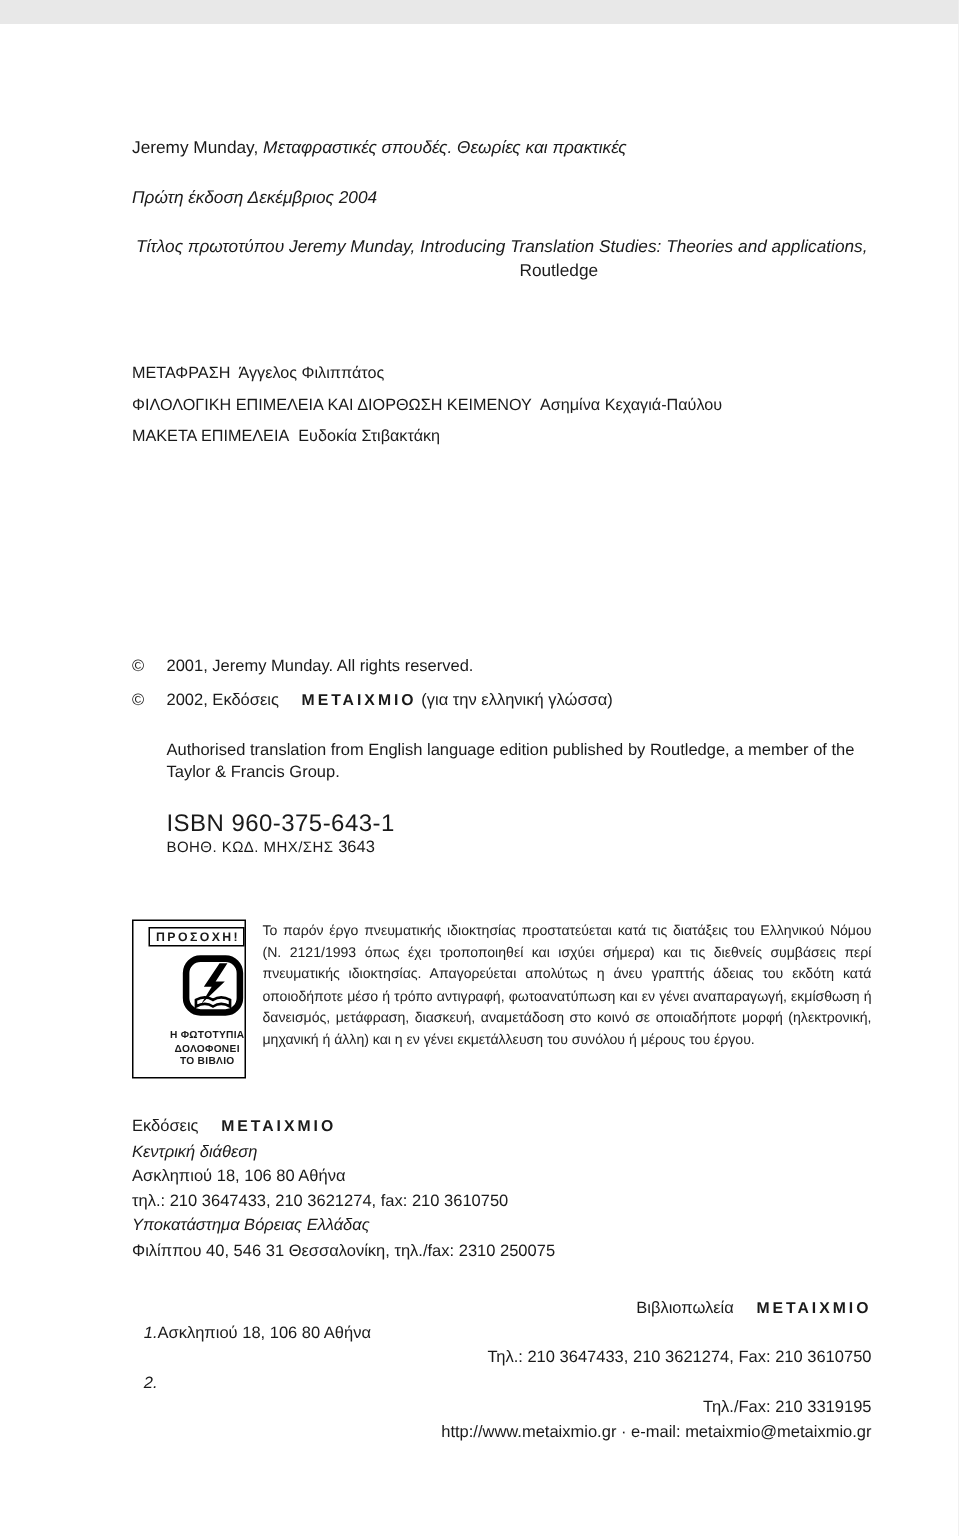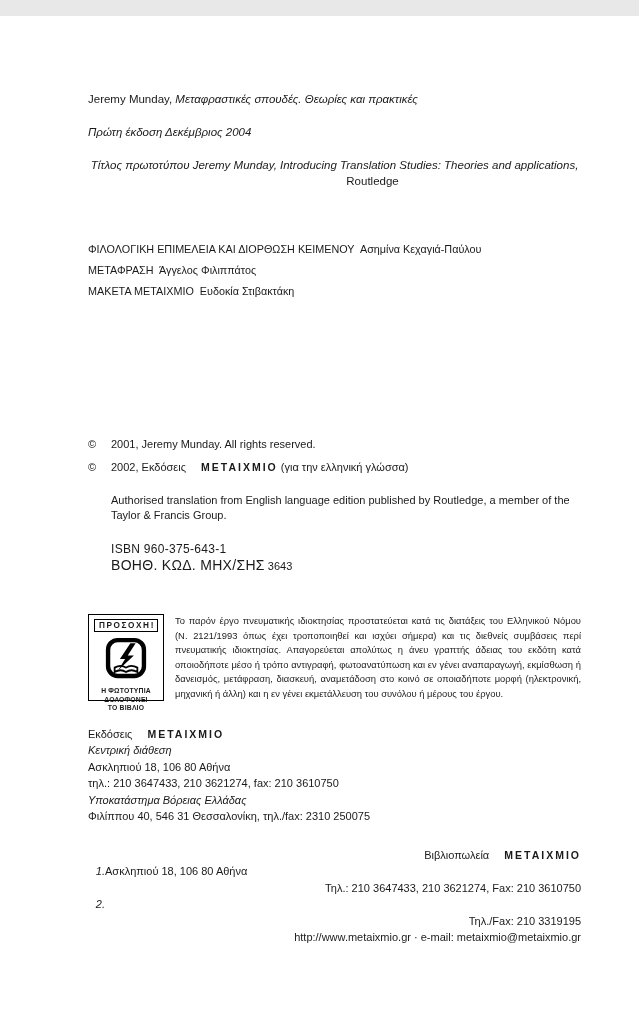"ΦΙΛΟΛΟΓΙΚΗ ΕΠΙΜΕΛΕΙΑ ΚΑΙ ΔΙΟΡΘΩΣΗ" div.credit-row { order: before "ΜΕΤΑΦΡΑΣΗ Άγγελος Φιλιππάτος" -> after "ΜΕΤΑΦΡΑΣΗ Άγγελος Φιλιππάτος" }
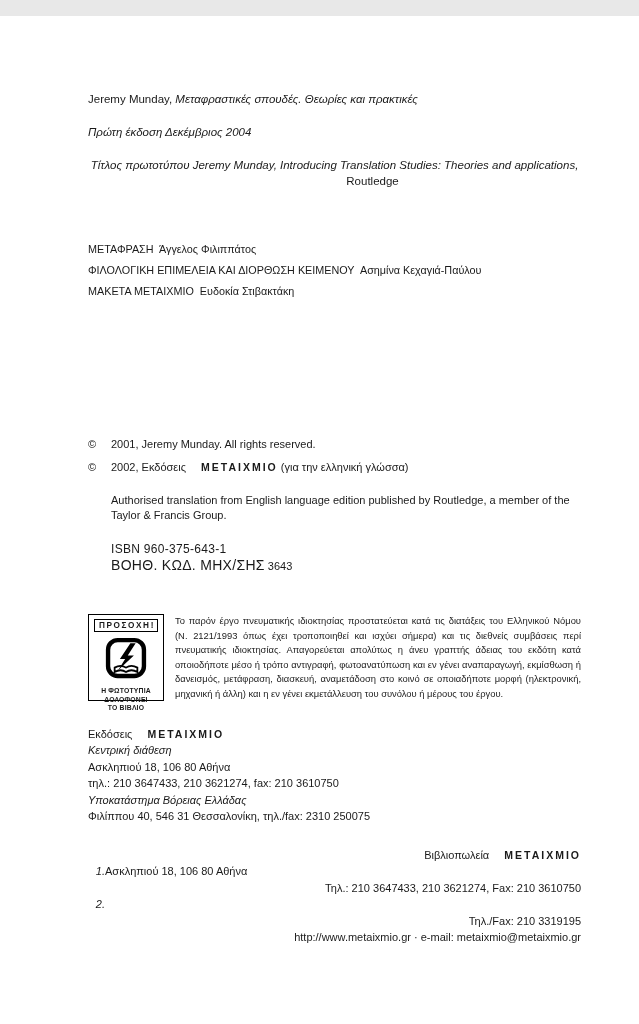"ΜΑΚΕΤΑ ΜΕΤΑΙΧΜΙΟ" span { text: ΜΕΤΑΙΧΜΙΟ -> ΕΠΙΜΕΛΕΙΑ }
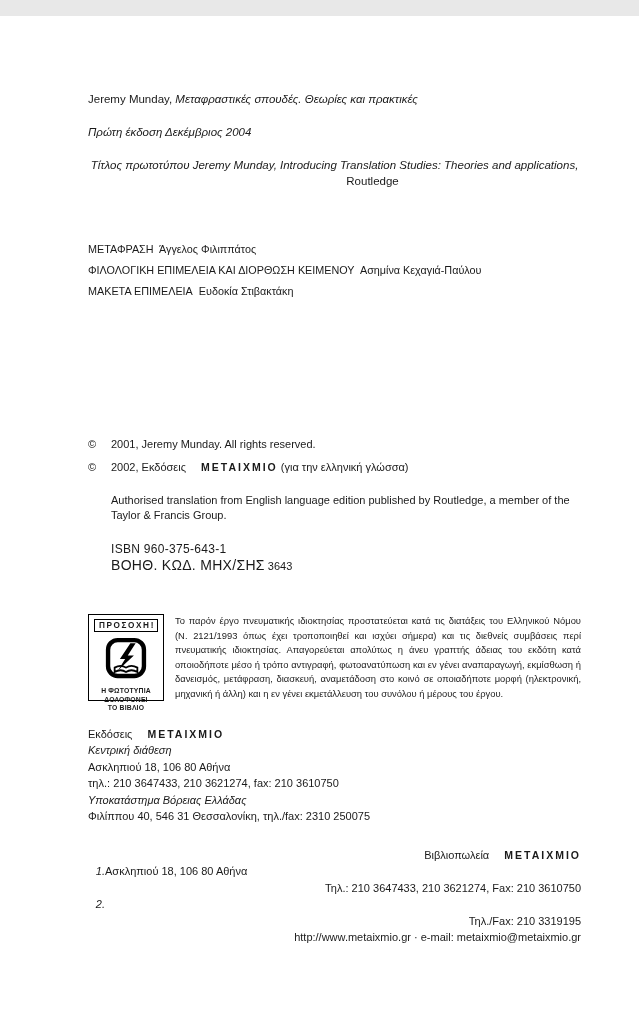"ISBN 960-375-643-1" .isbn-line { font-size: 12px -> 16px }
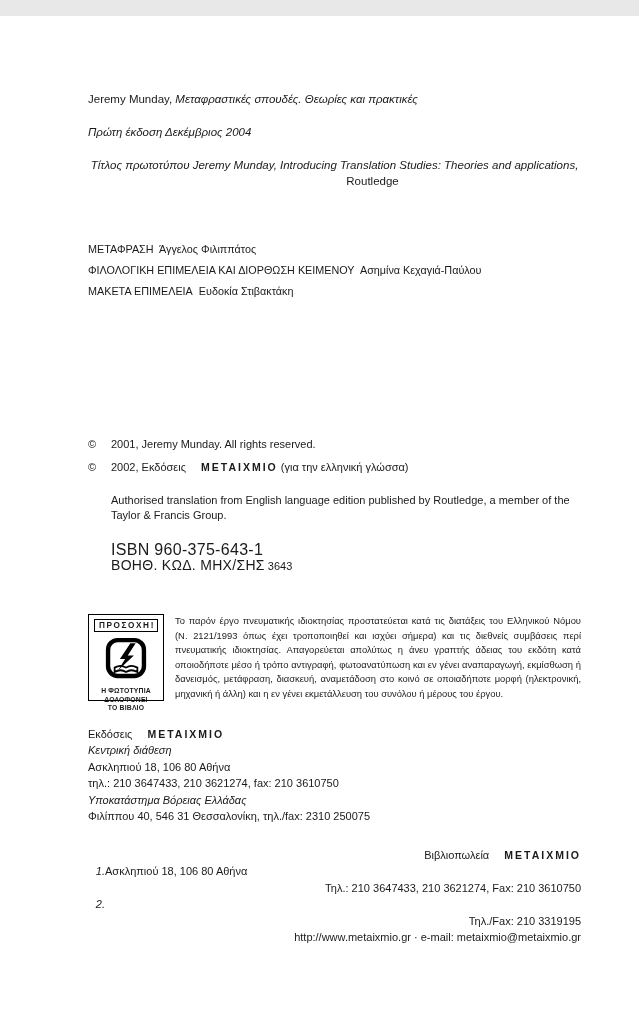"ΒΟΗΘ. ΚΩΔ. ΜΗΧ/ΣΗΣ" .code-label { font-size: 14px -> 10px }
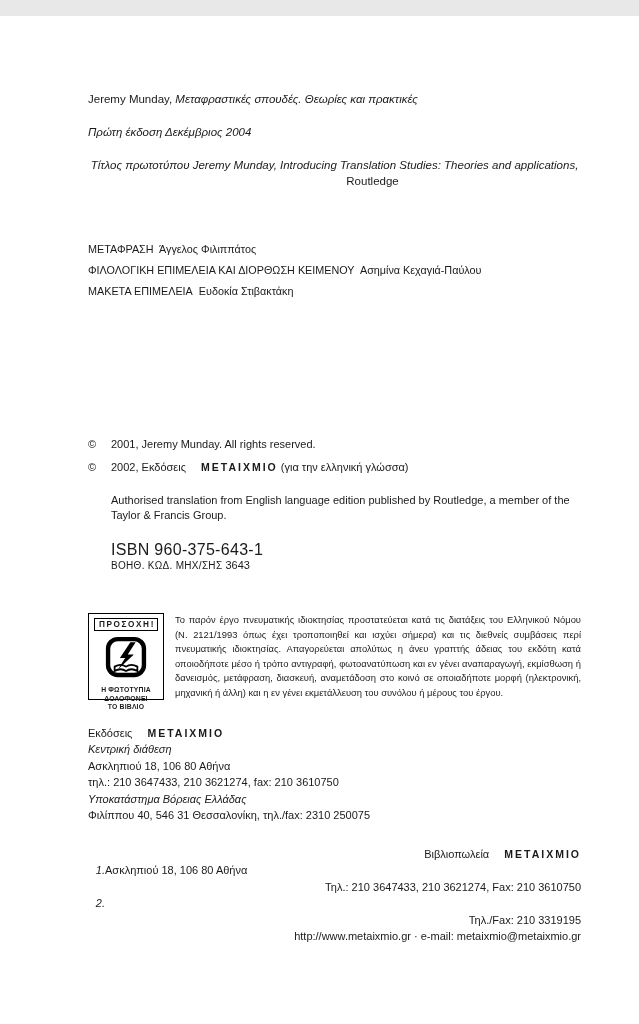"ΠΡΟΣΟΧΗ!" .warning-box { align-items: center -> flex-end; height: 87px -> 106px }
